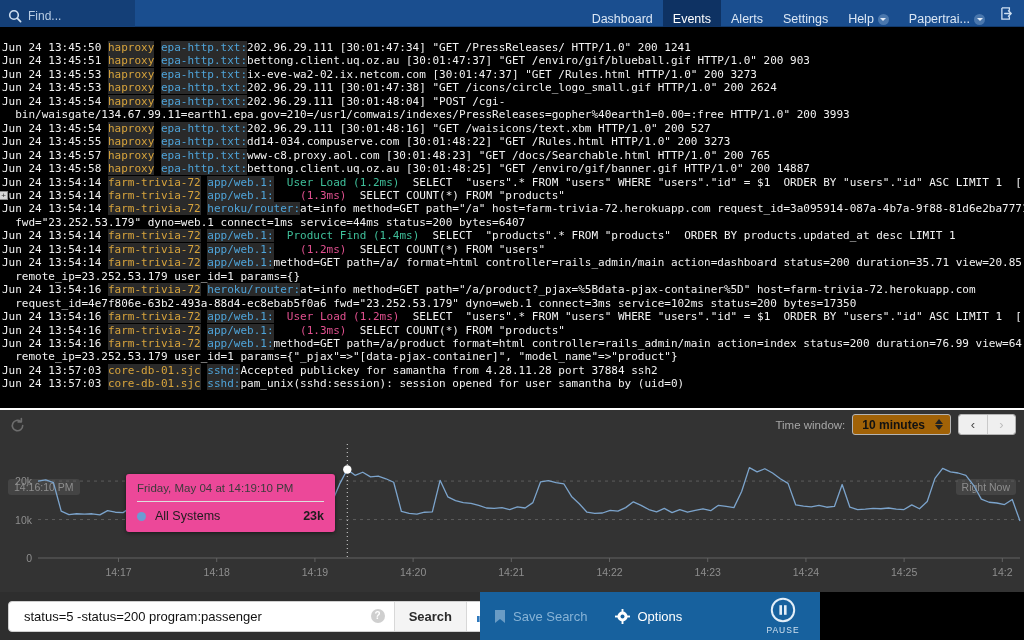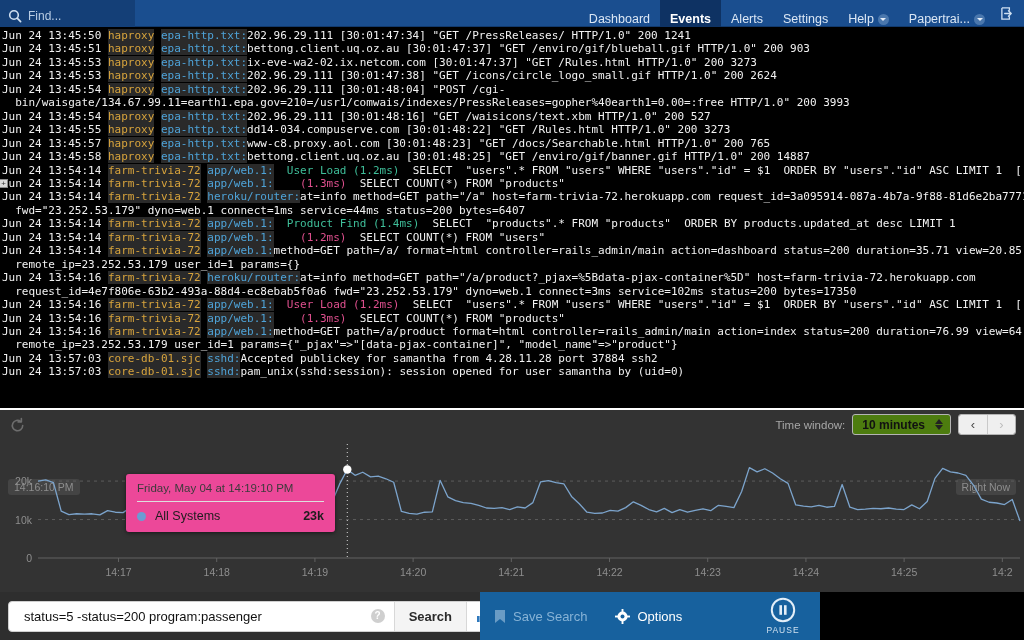"Events" .nav-item.active { font-weight: bold -> normal }
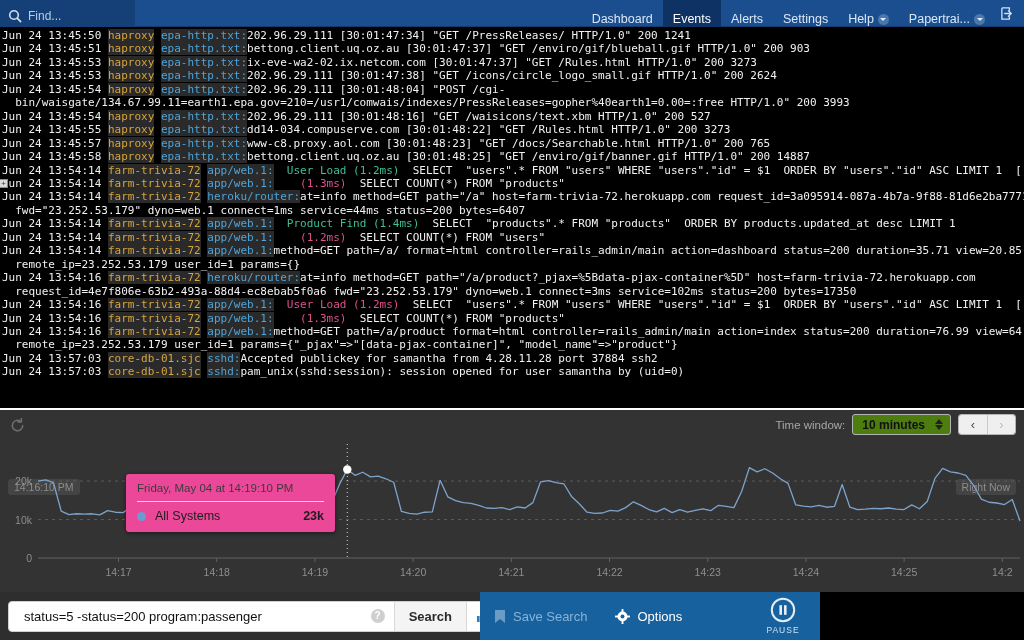"Jun 24 13:45:50 haproxy" .logpane { padding-top: 2px -> 14px }
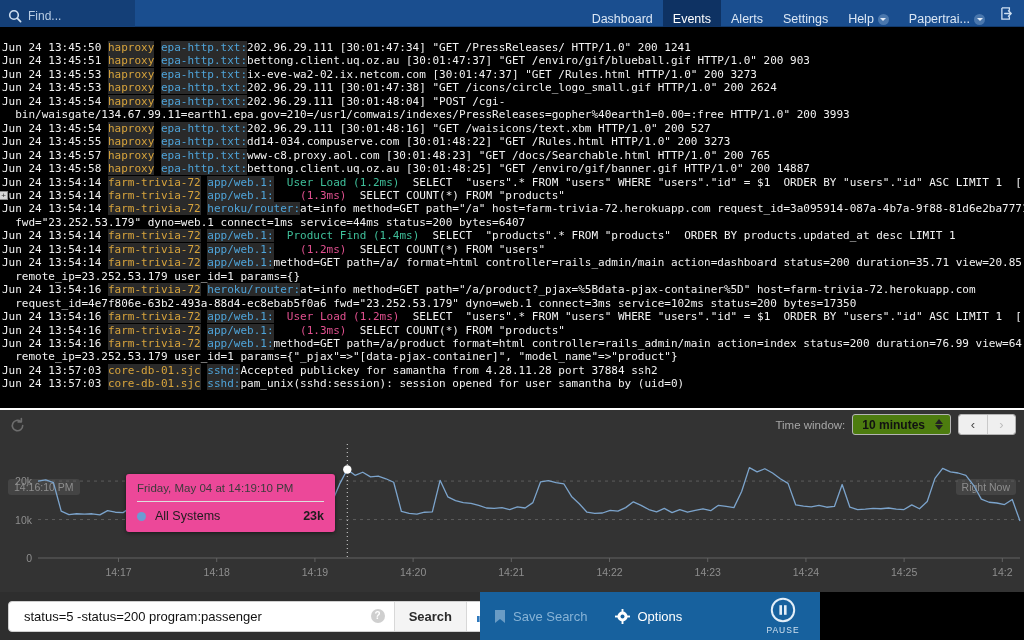"10 minutes" .tw-select { background: #4d7c0f -> #a16207 }
